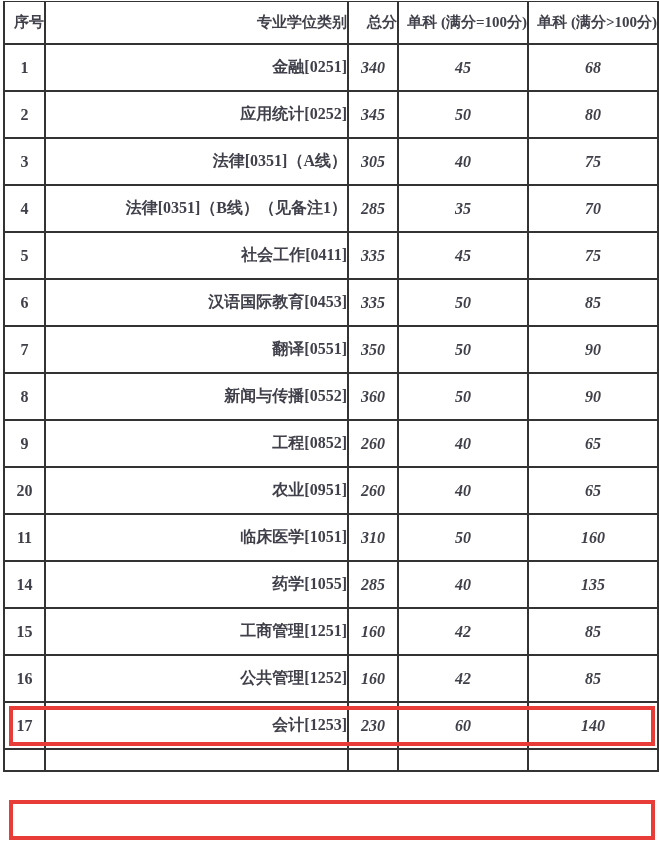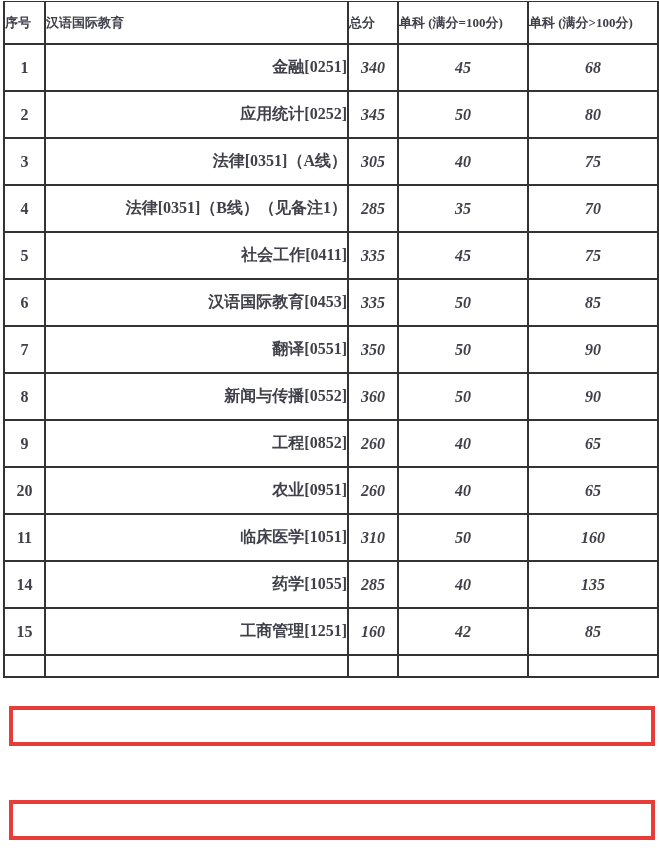"序号" table.scores th { font-size: 13px -> 15px; text-align: left -> right }
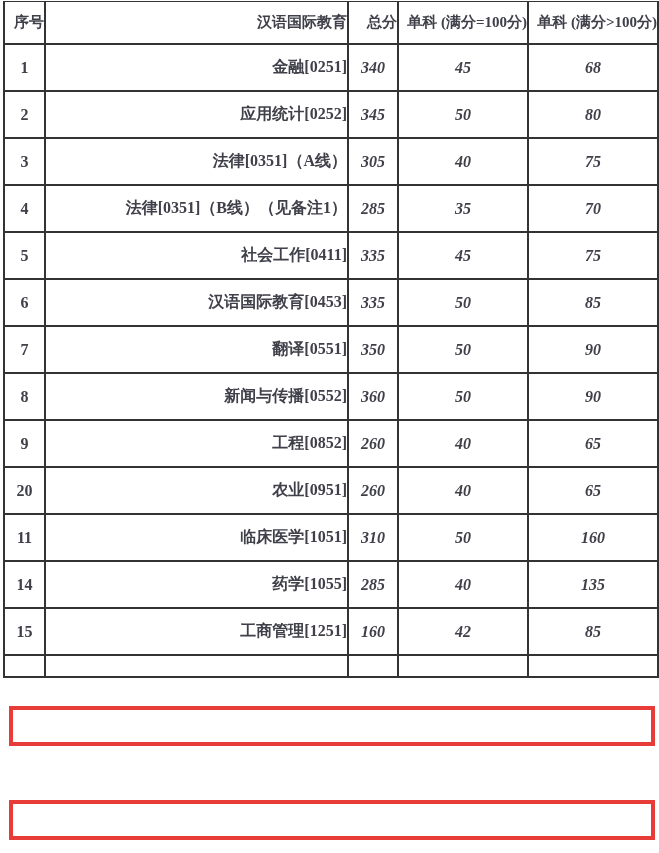"汉语国际教育" th { text: 汉语国际教育 -> 专业学位类别 }
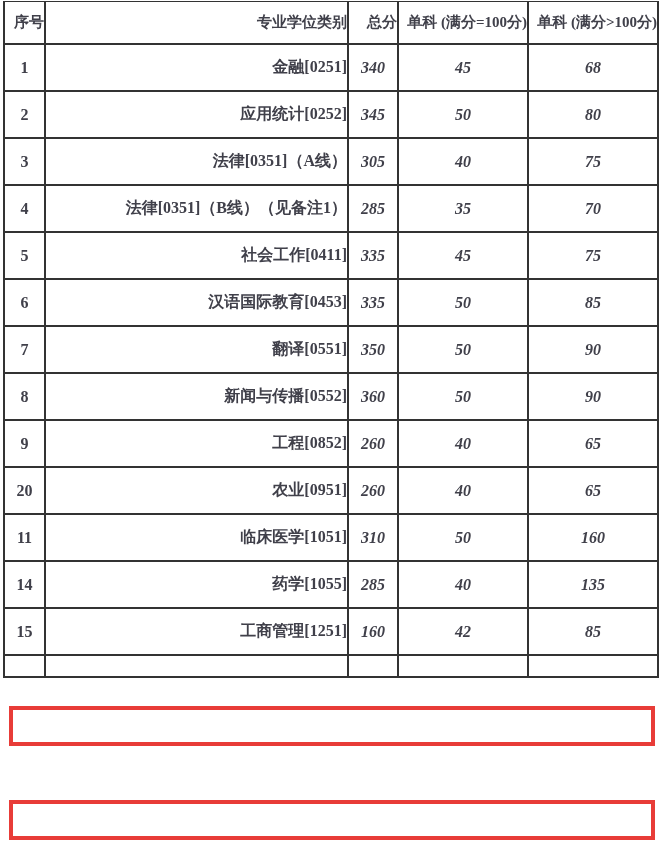"16" tr { html: none -> <tr> <td>16</td> <td>公共管理[1252]</td> <td>160</td> <td>42</td> <td>85</td> </tr> }
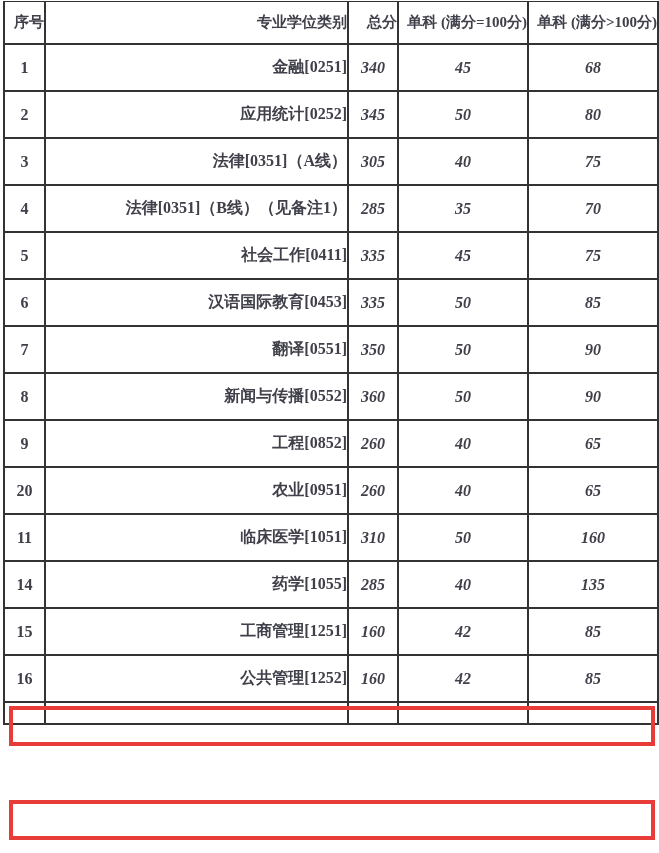"17" tr { html: none -> <tr> <td>17</td> <td>会计[1253]</td> <td>230</td> <td>60</td> <td>140</td> </tr> }
